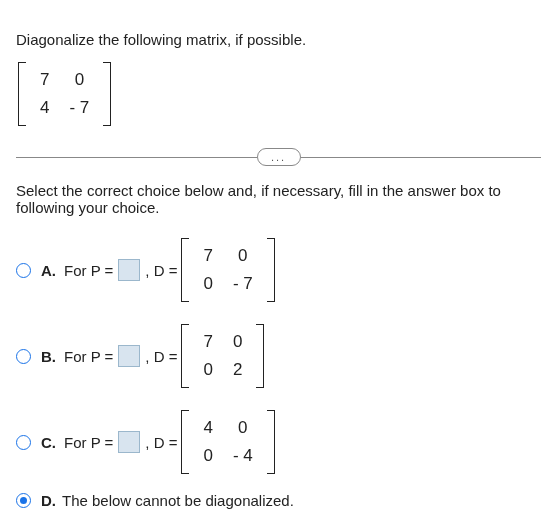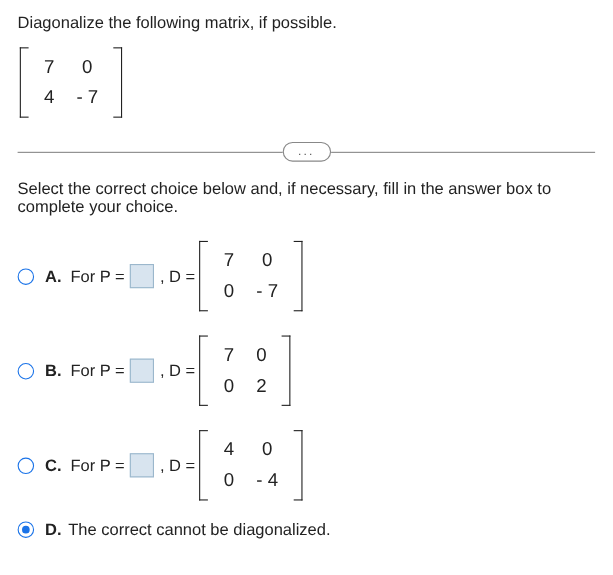"Diagonalize the following matrix, if" .question-text { margin-top: none -> 19px }
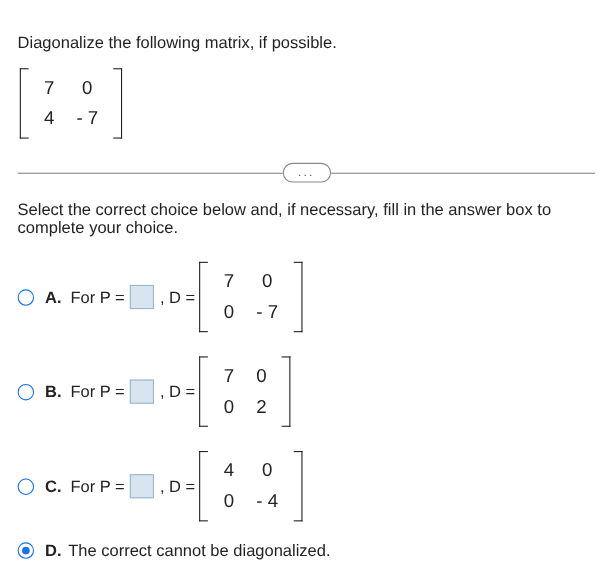"Select the correct choice below" div.instruction { text: complete -> following }
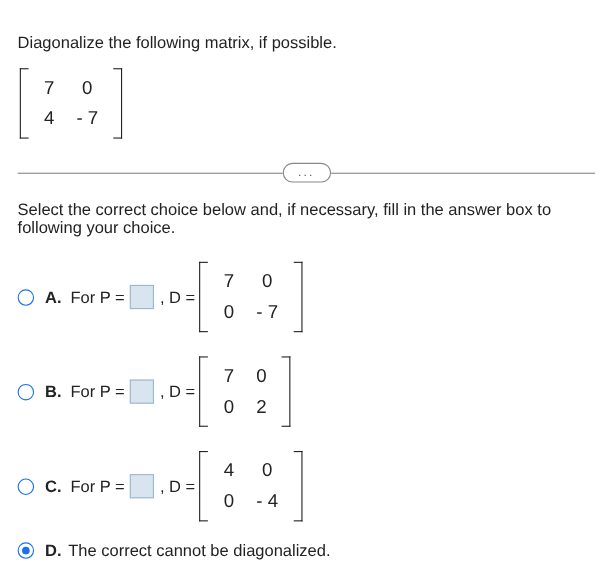"The correct cannot be diagonalized." span { text: correct -> below }
